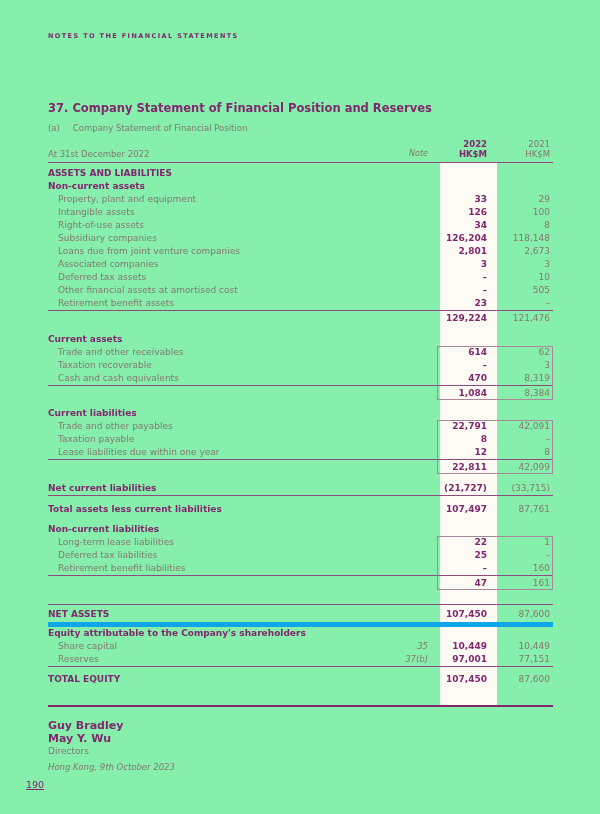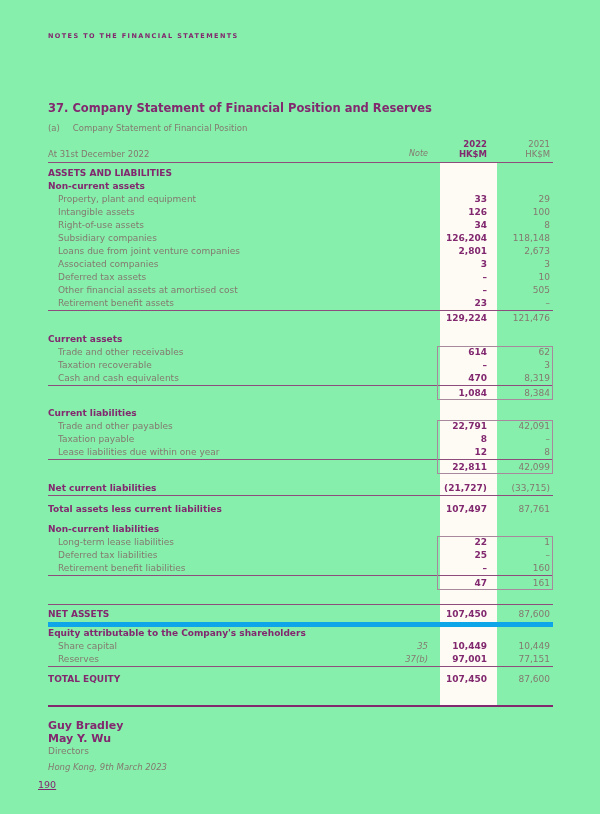"Hong Kong, 9th March 2023" div.sig-date { text: March -> October }
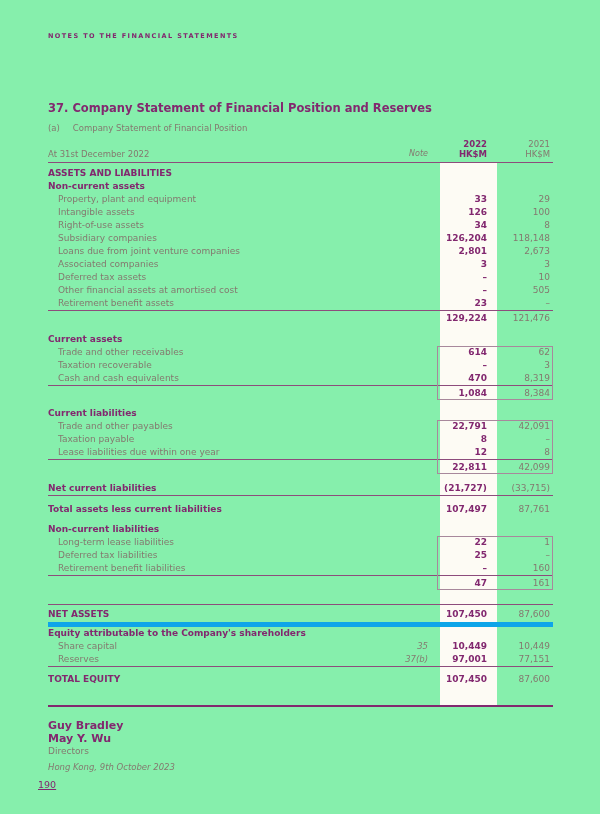"190" .page-number { left: 38px -> 26px }
